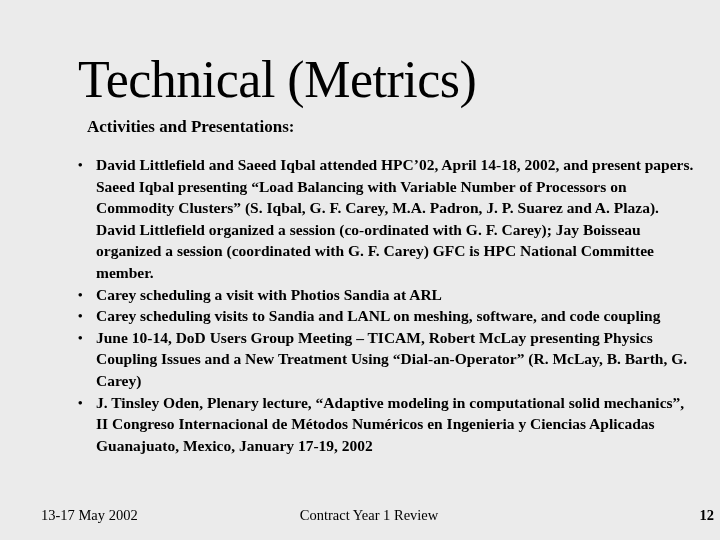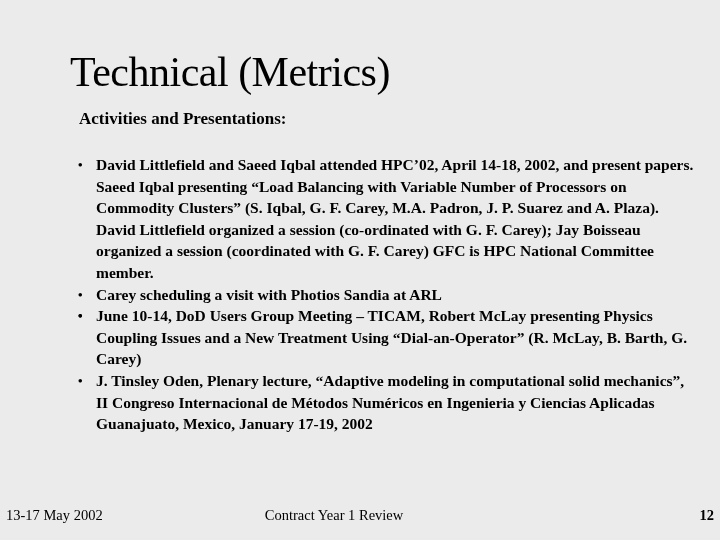"Technical (Metrics)" .title { font-size: 42px -> 52px; margin: 8px -> 16px }
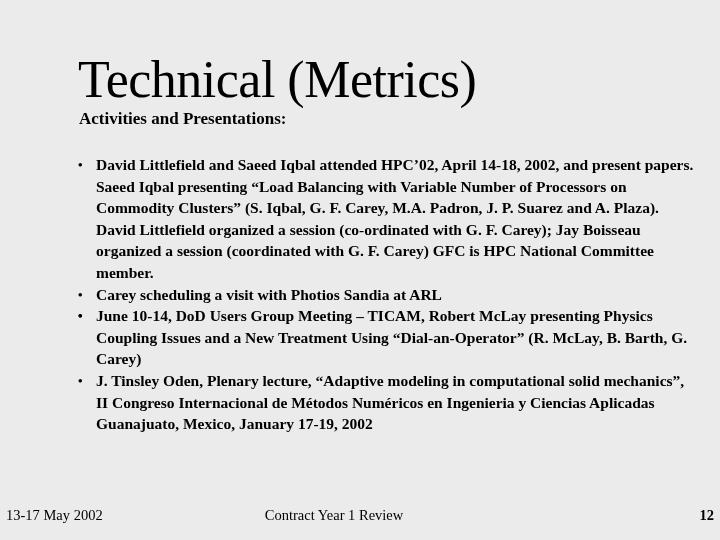"Activities and Presentations:" .subtitle { margin: 0 -> 8px }
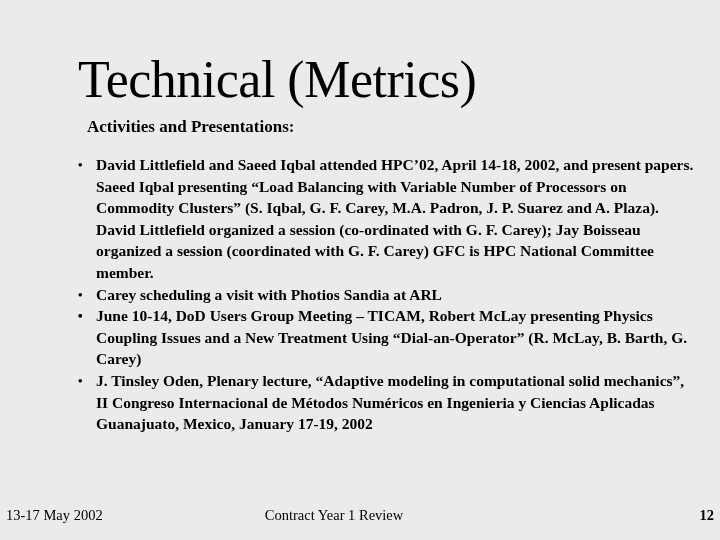"Carey scheduling visits to Sandia" span { html: none -> <span>Carey scheduling visits to Sandia and LANL on meshing, software, and code coupling</span> }
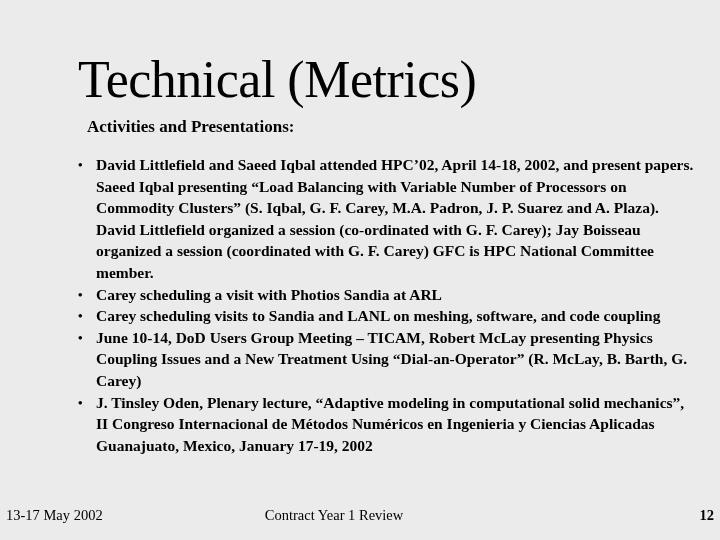"13-17 May 2002" .footer { margin-left: none -> 35px }
